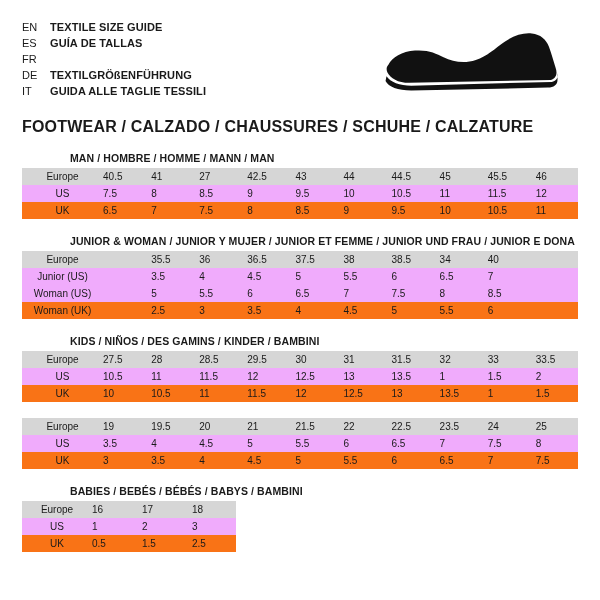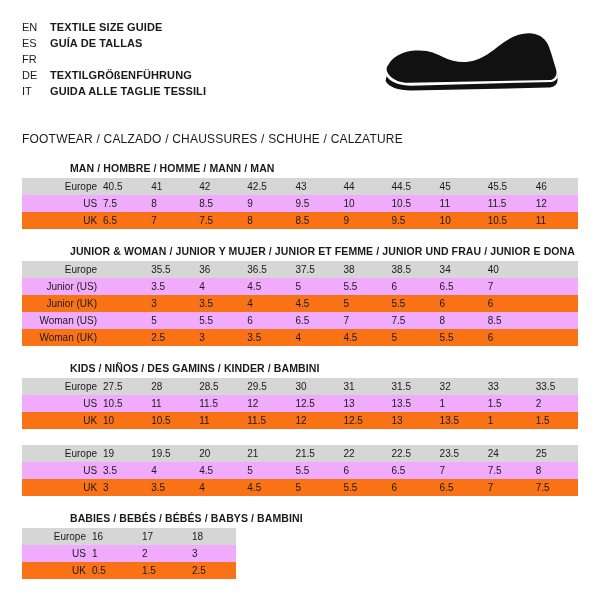"FOOTWEAR / CALZADO / CHAUSSURES" .section-title { font-size: 12px -> 16px; font-weight: 400 -> 700; margin-top: 28px -> 14px }
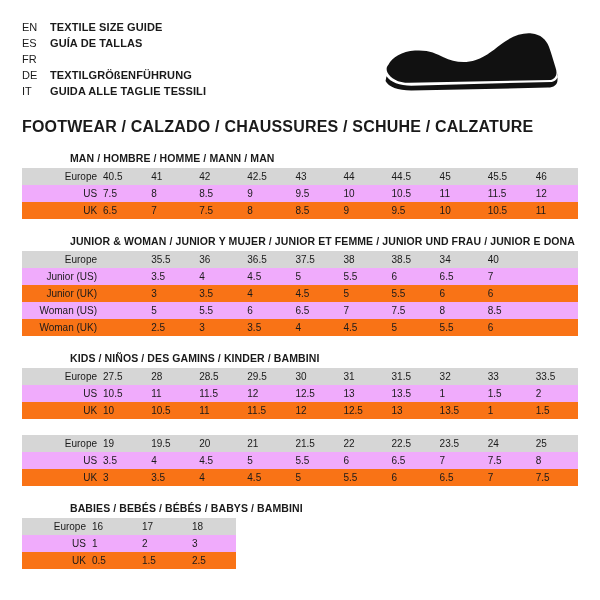"Europe" td.label { text-align: right -> center }
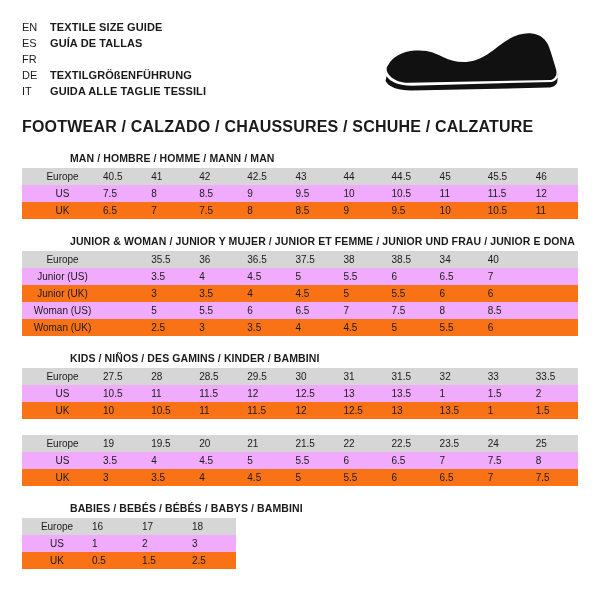"42" td { text: 42 -> 27 }
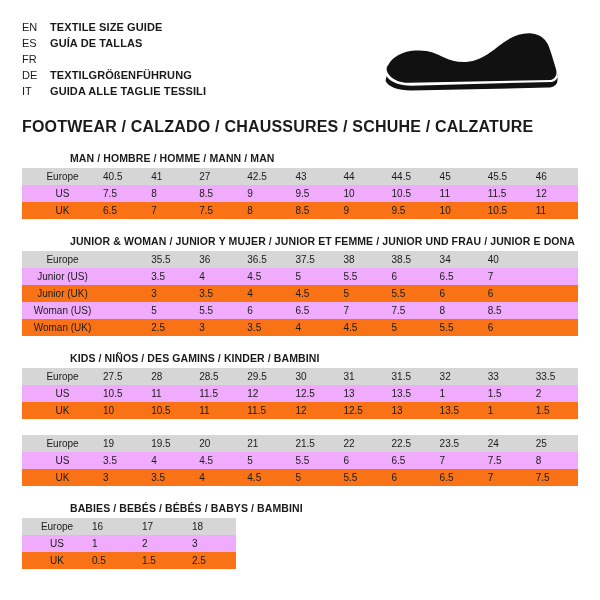"Junior (UK)" tr.alt { html: <tr> <td>Junior (UK)</td> <td></td> <td>3</td> <td>3.5</td> <td>4</td> <td>4.5</td> <td>5</td> <td>5.5</td> <td>6</td> <td>6</td> <td></td> </tr> -> none }
